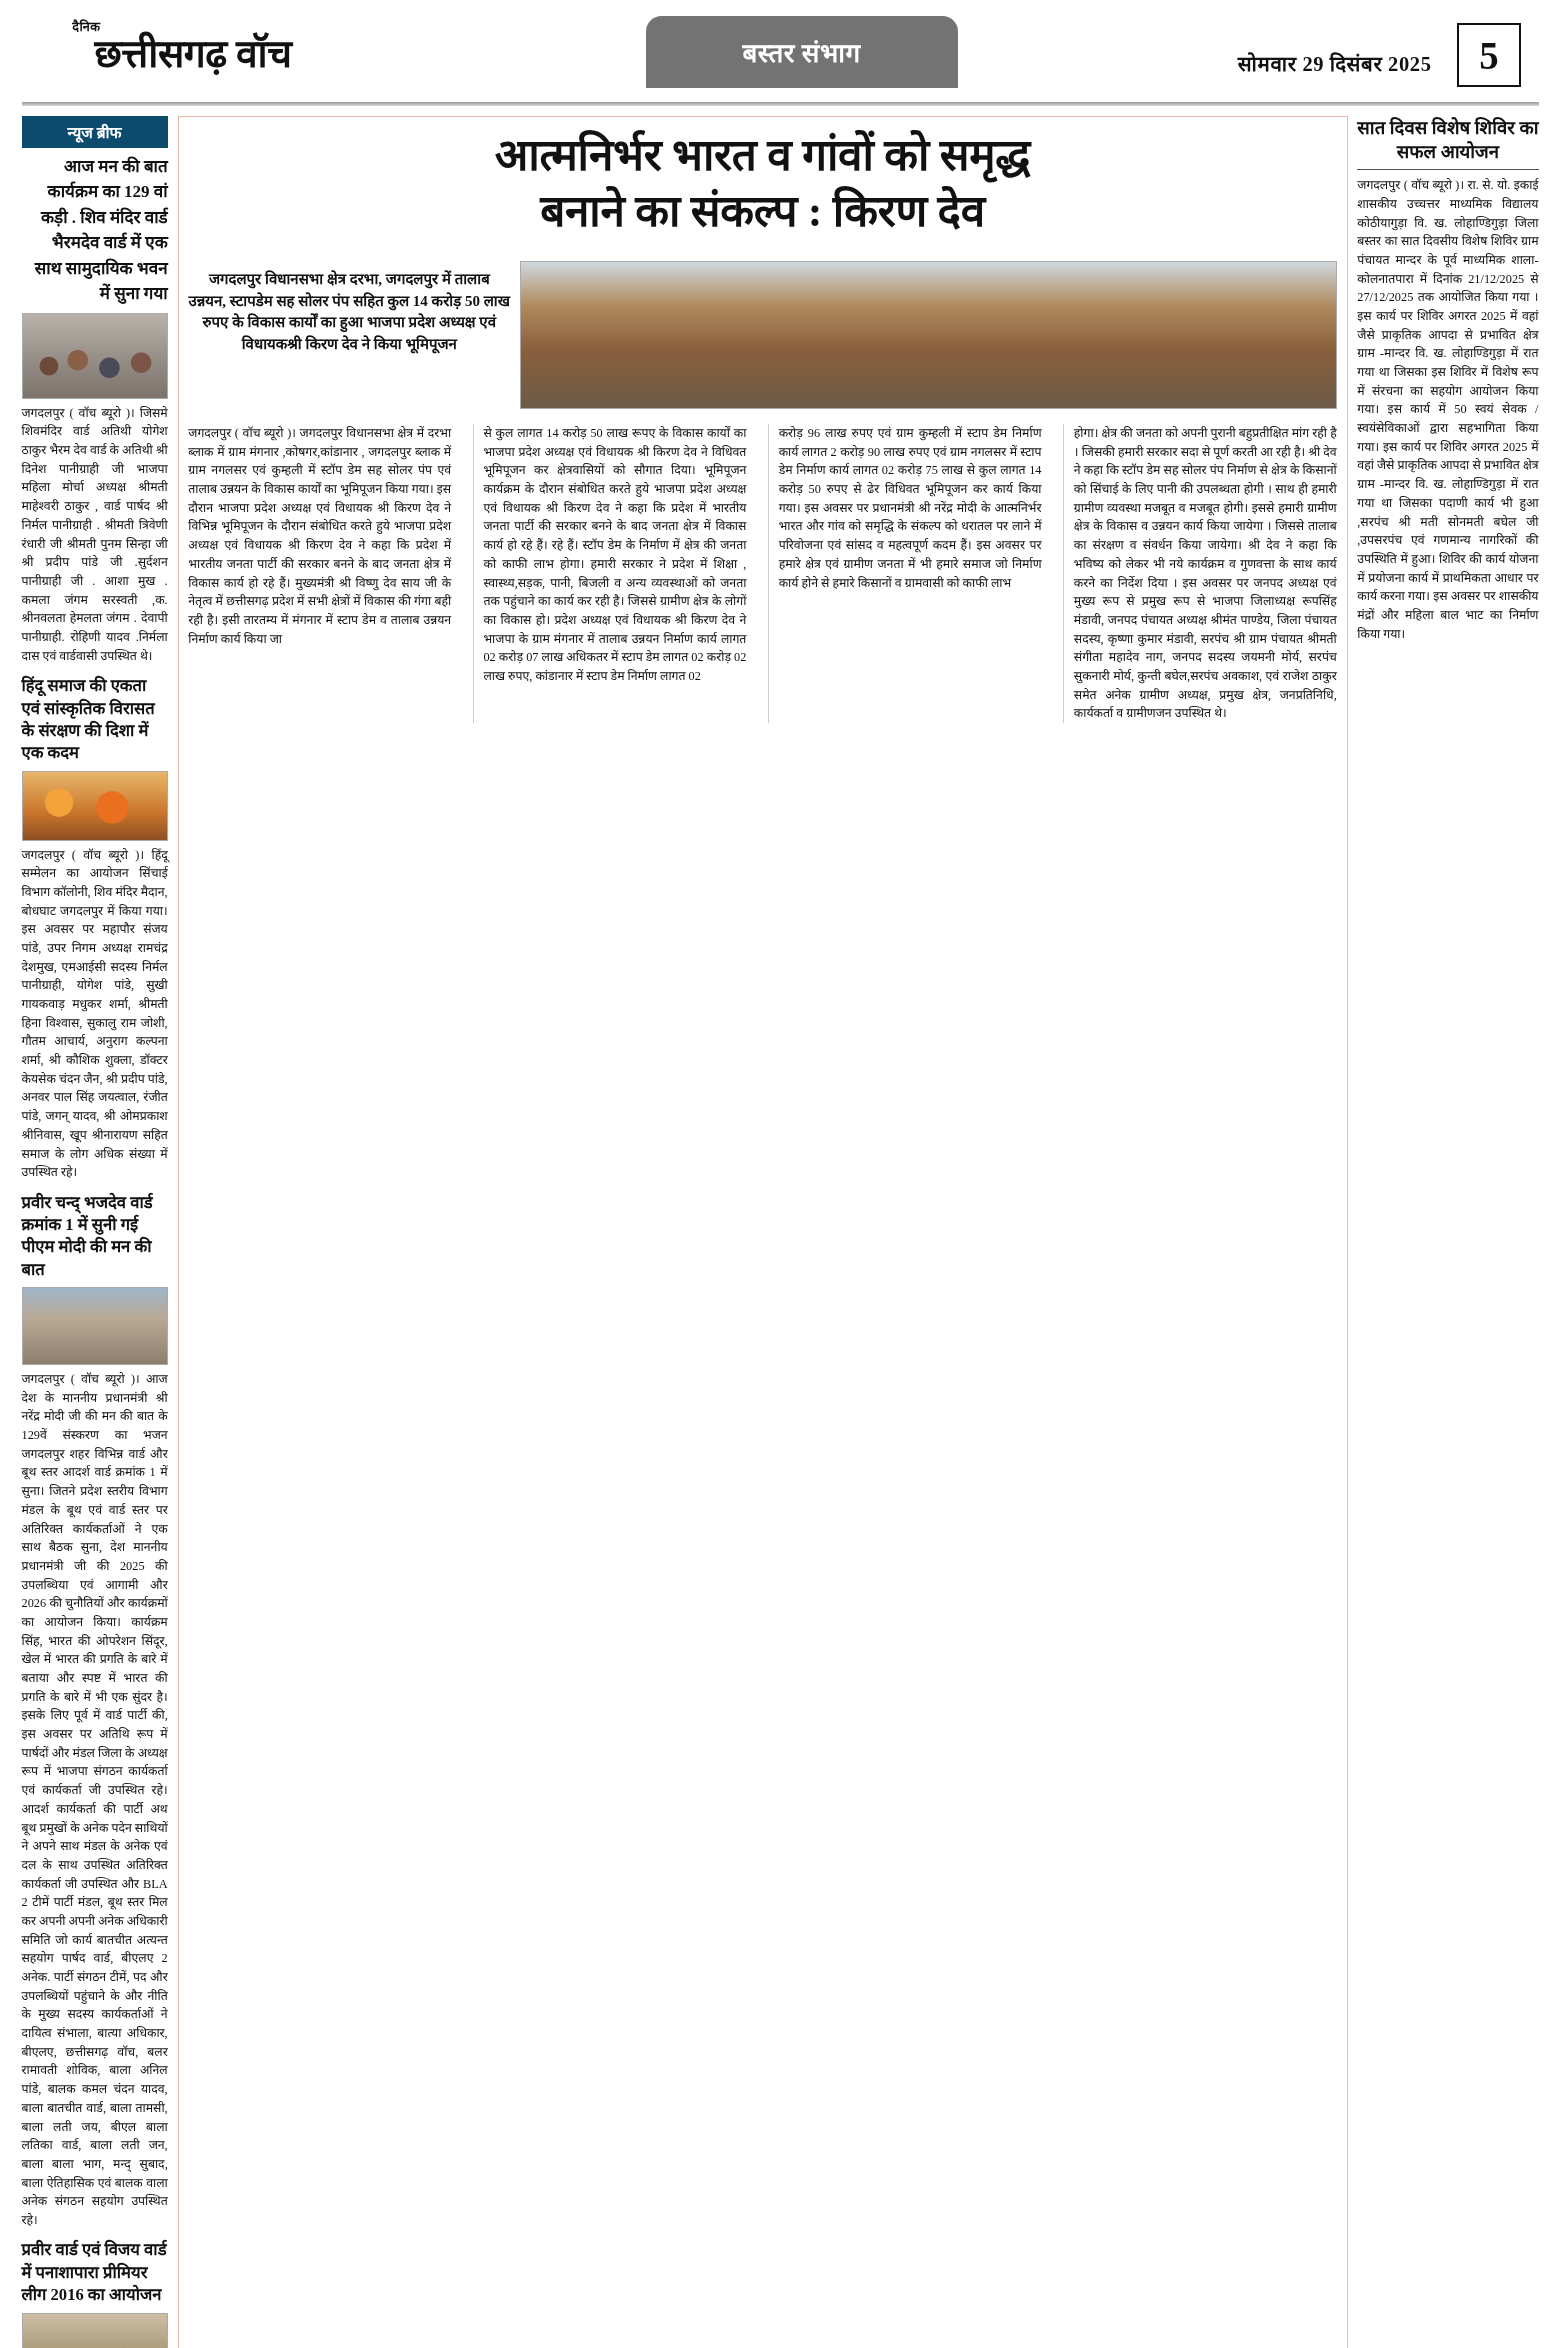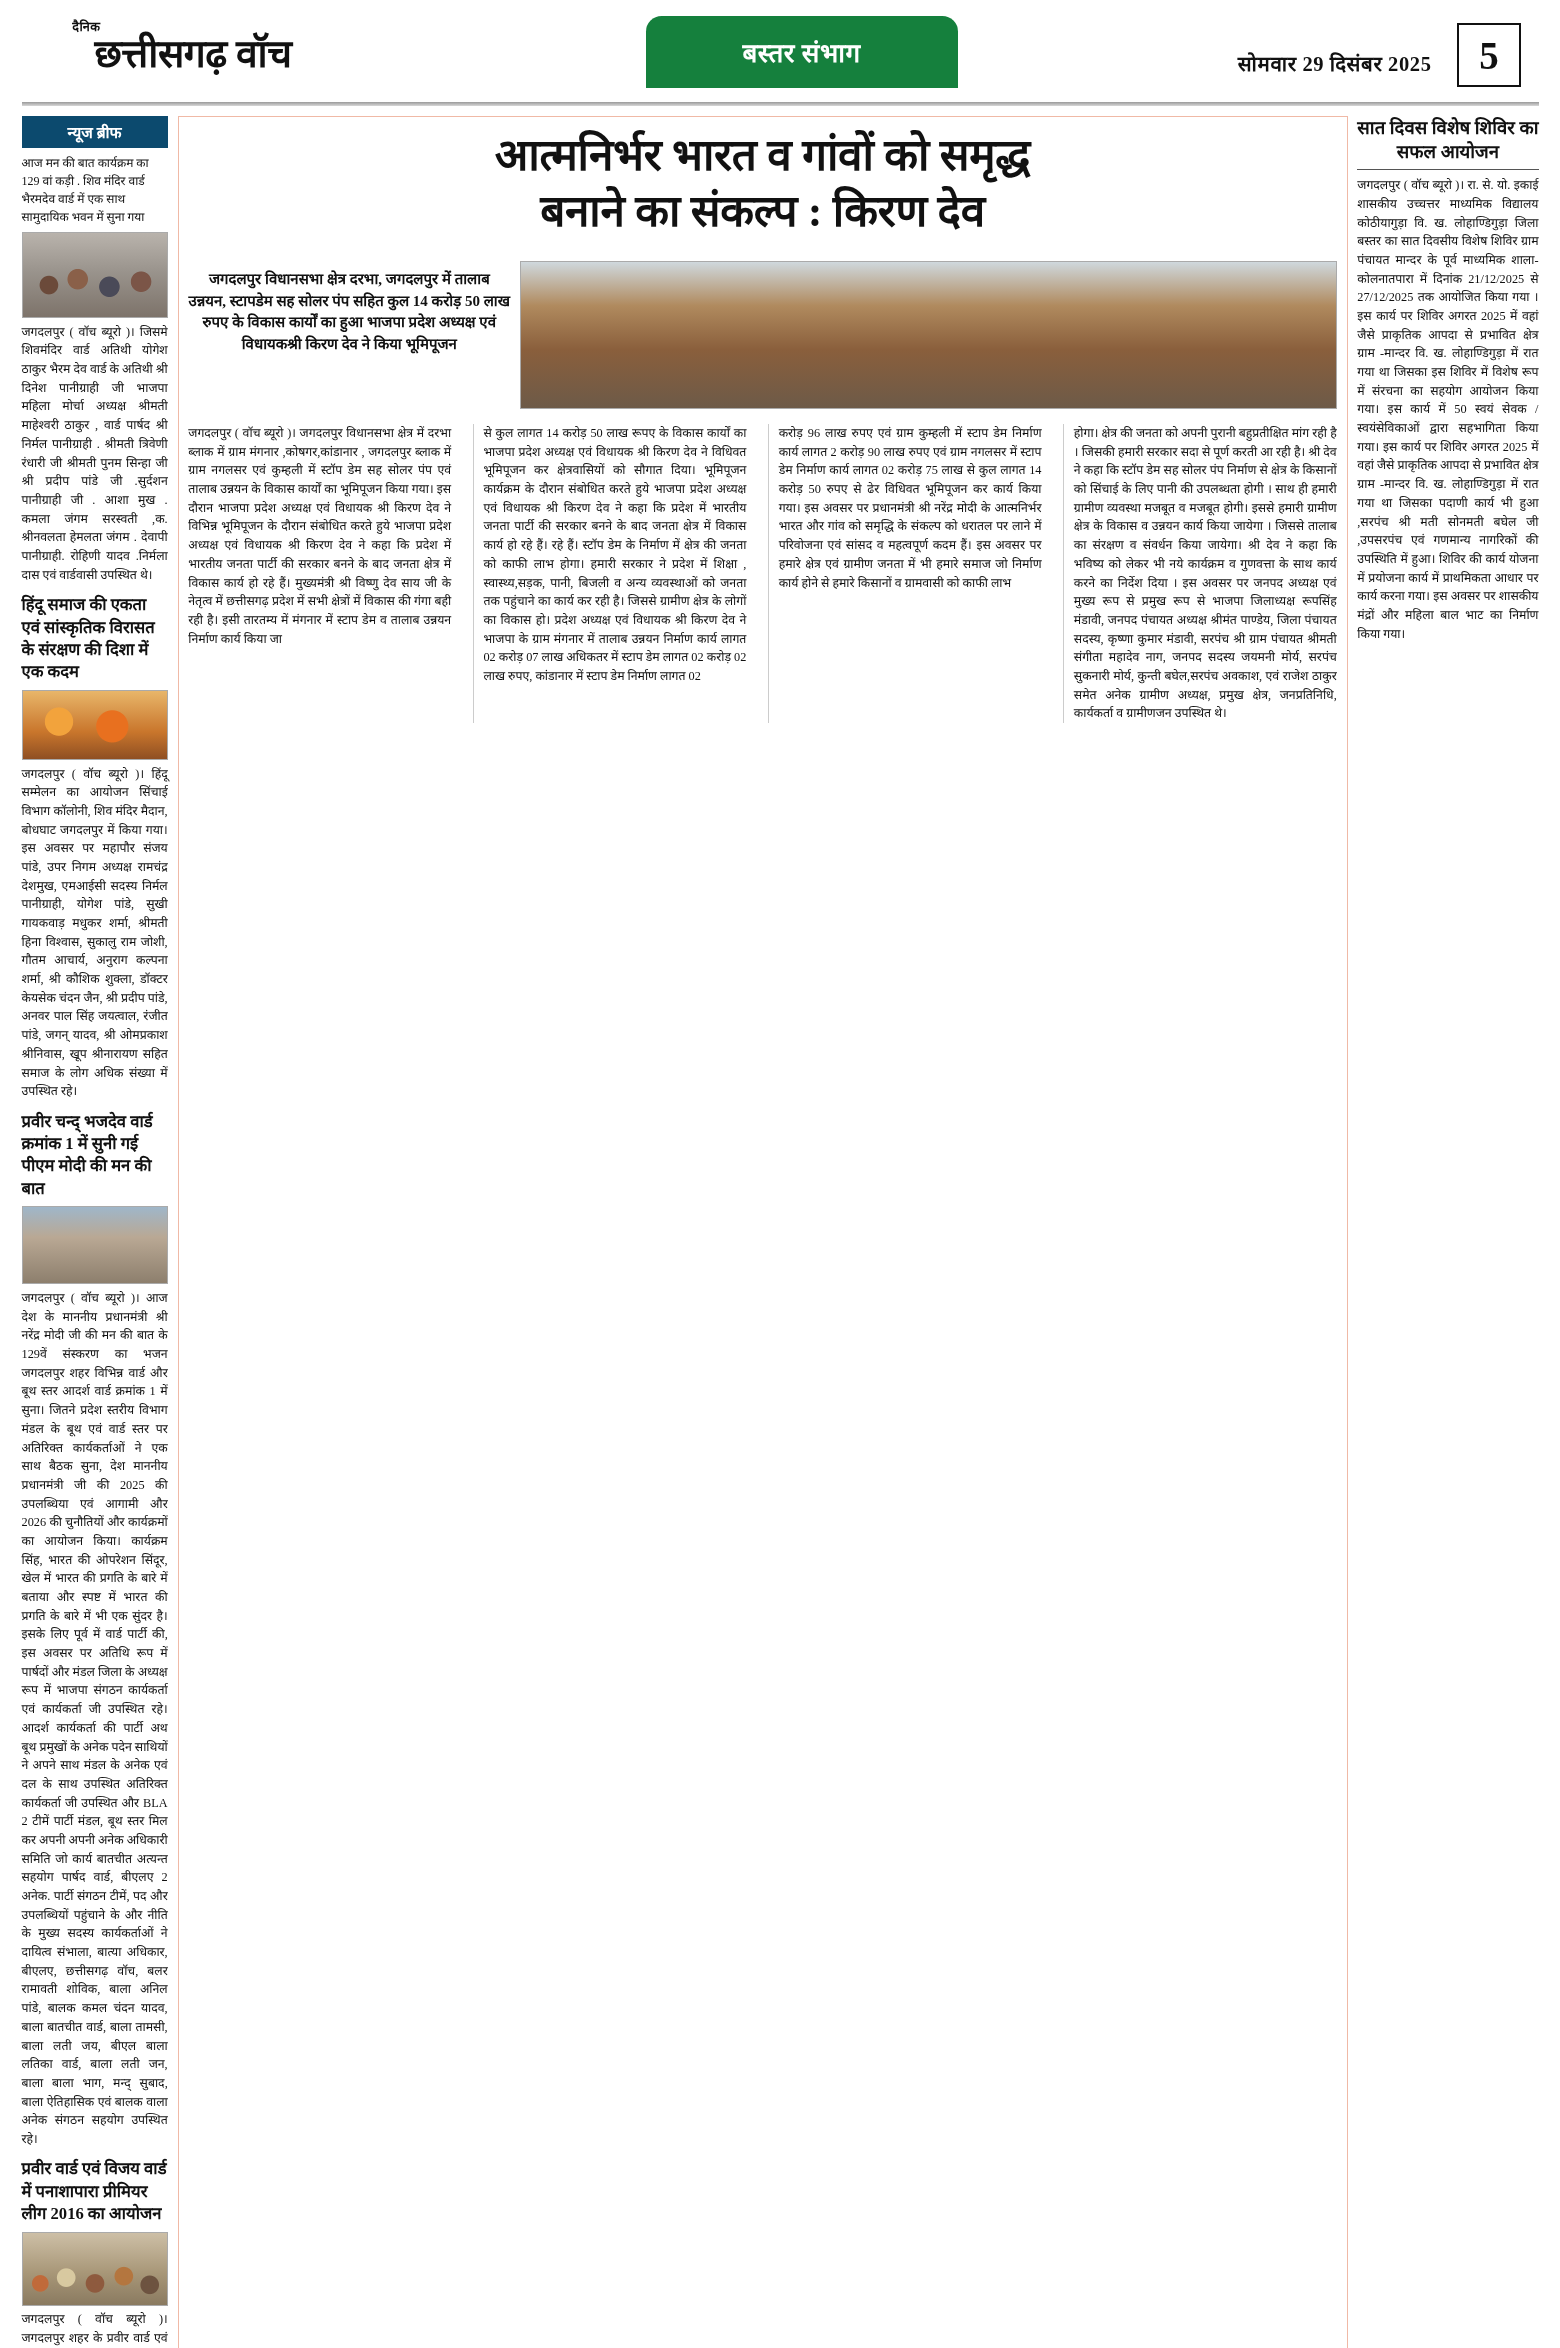"बस्तर संभाग" .redtab { background: #15803d -> #737373 }
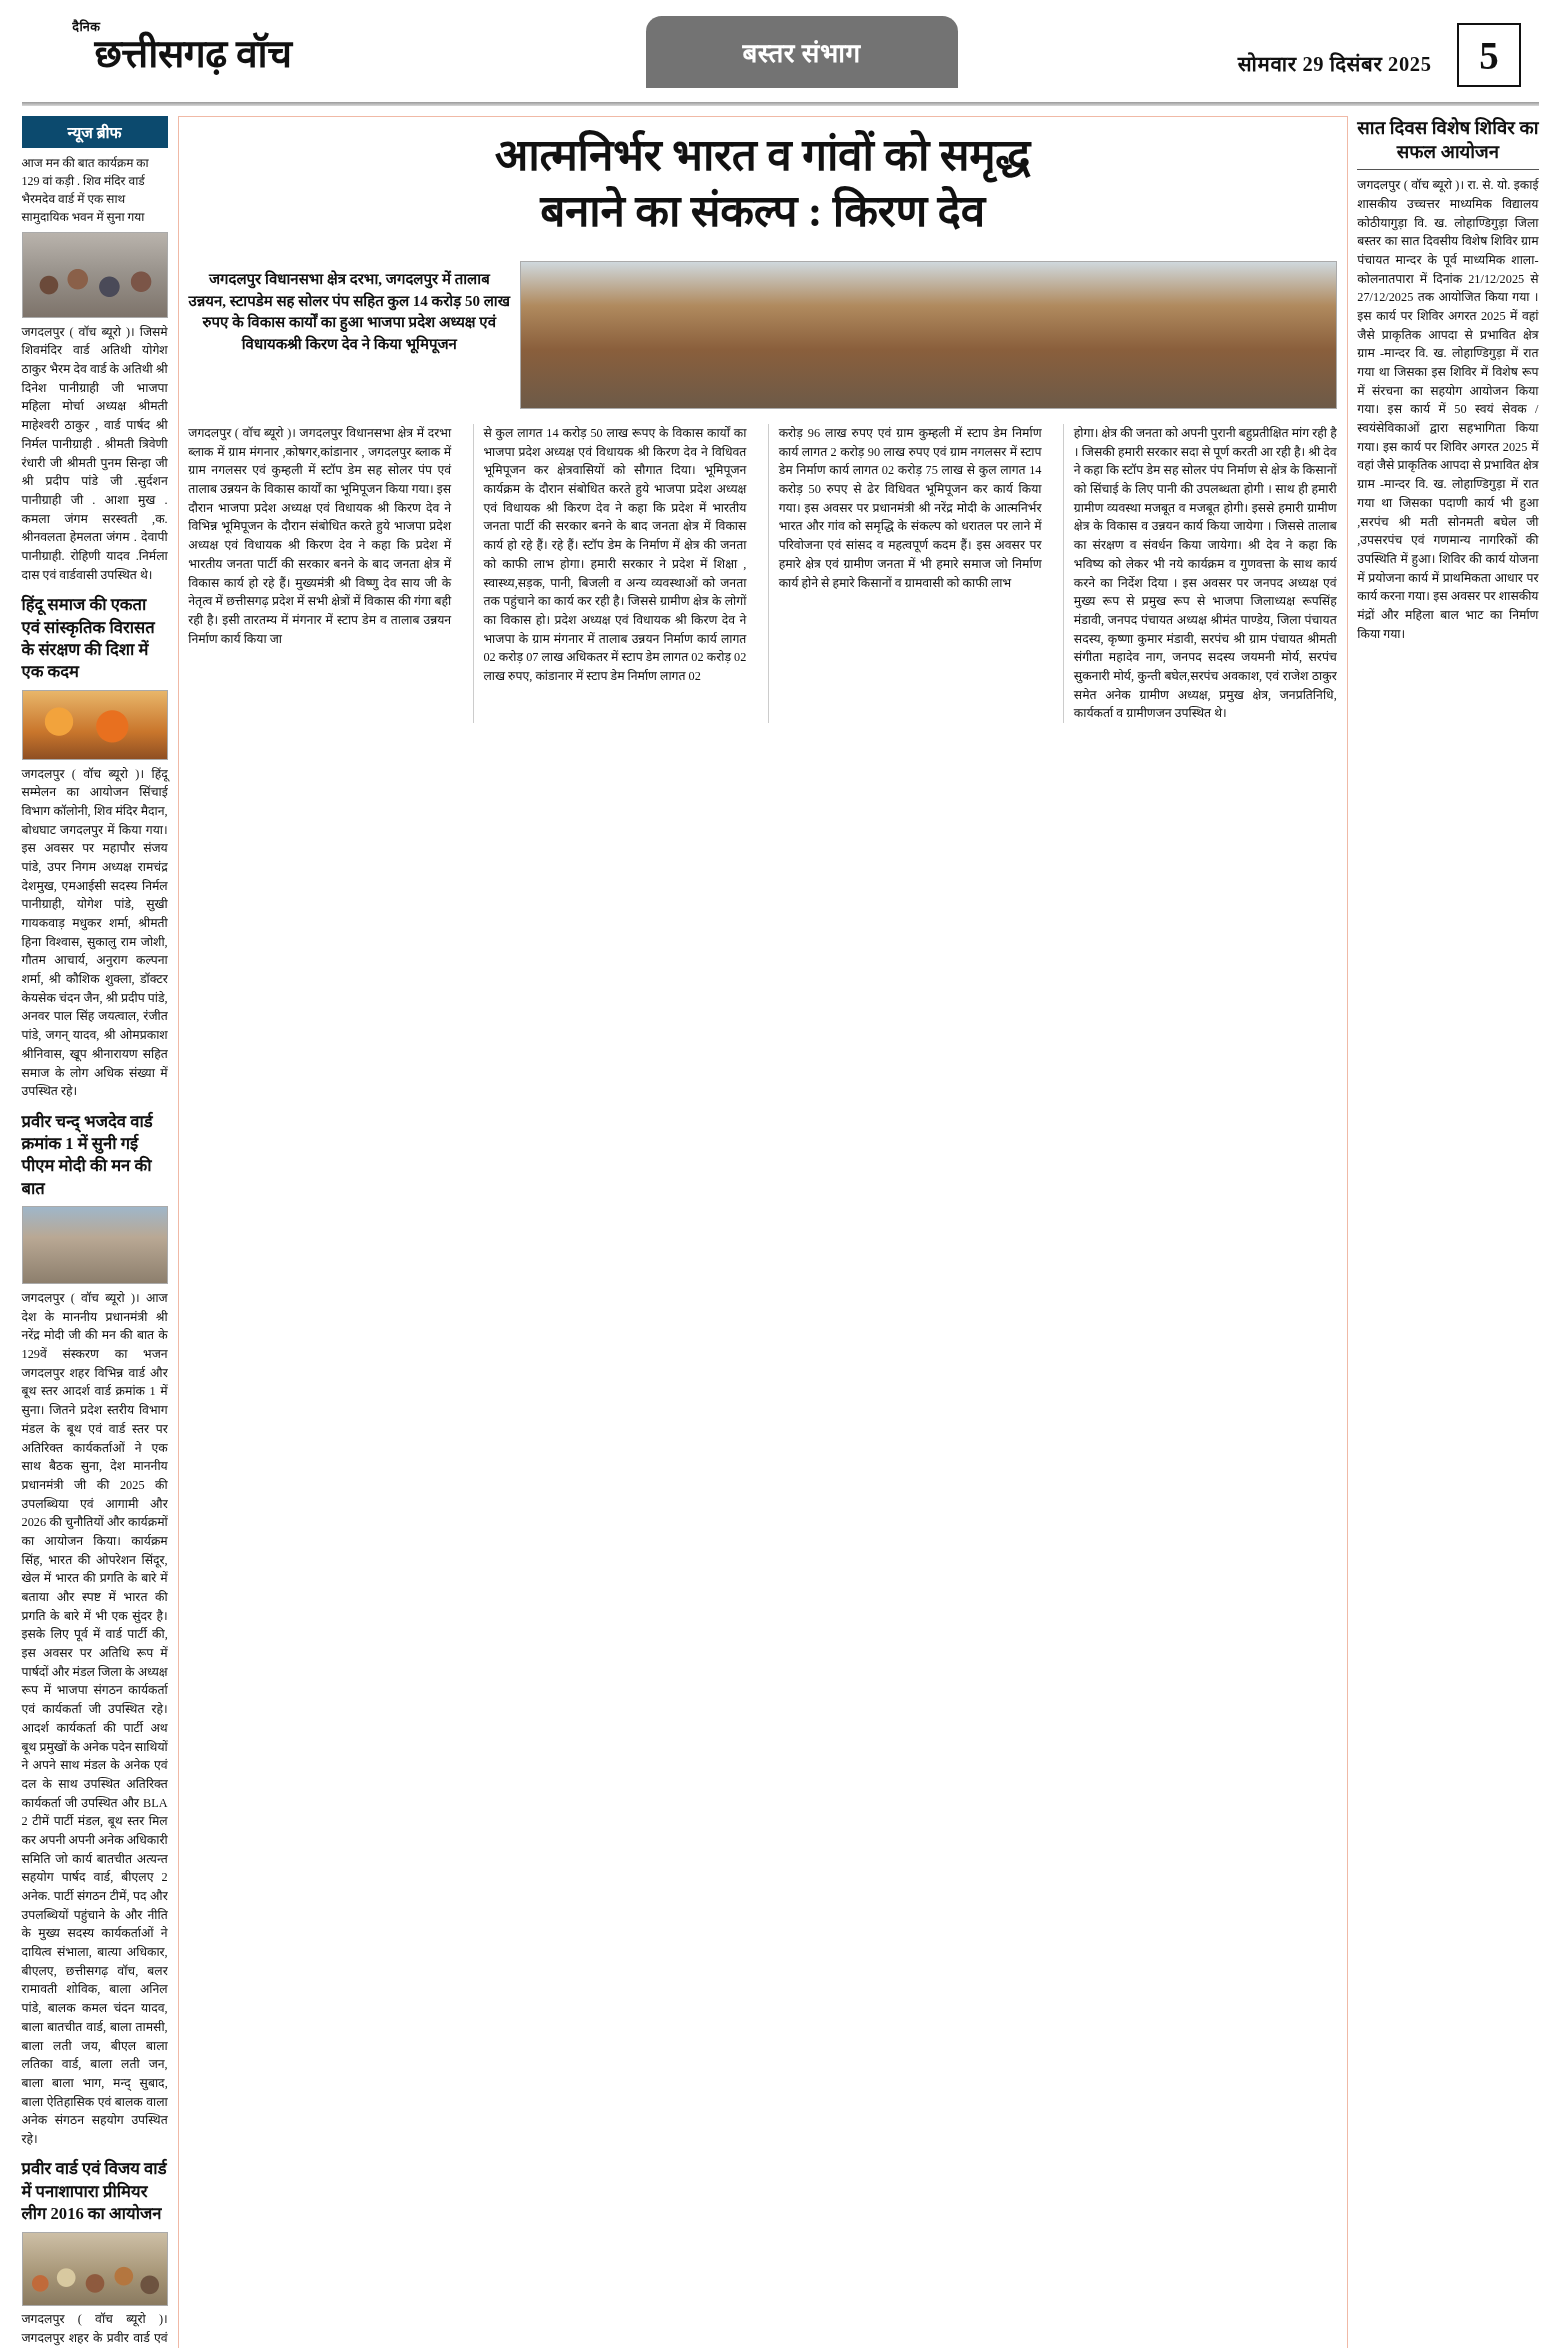"आज मन की बात कार्यक्रम" .nb-kicker { font-size: 12px -> 17px; font-weight: normal -> bold; text-align: left -> right }
